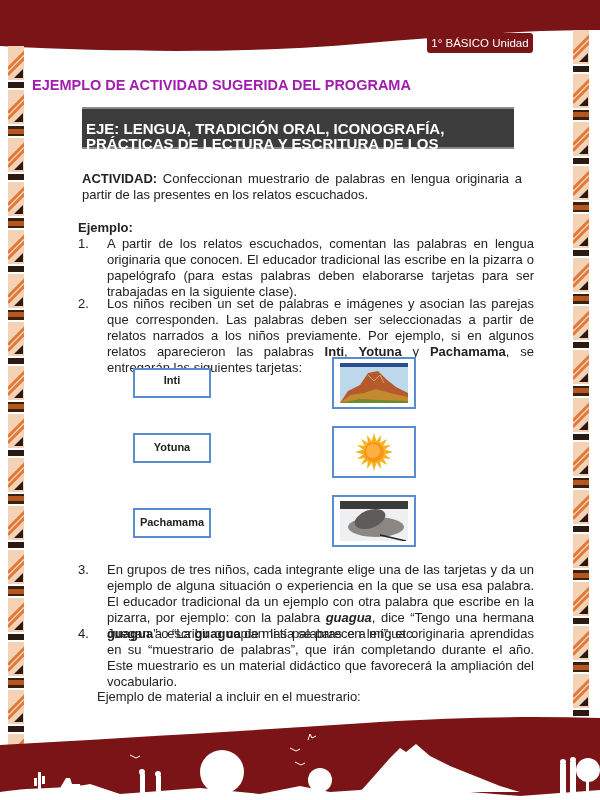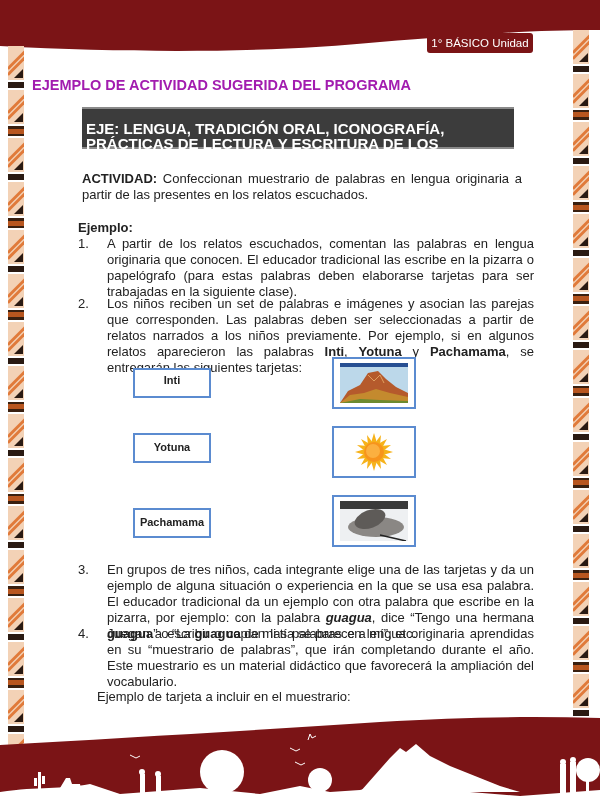"Ejemplo de tarjeta a incluir" div.p { text: tarjeta -> material }
